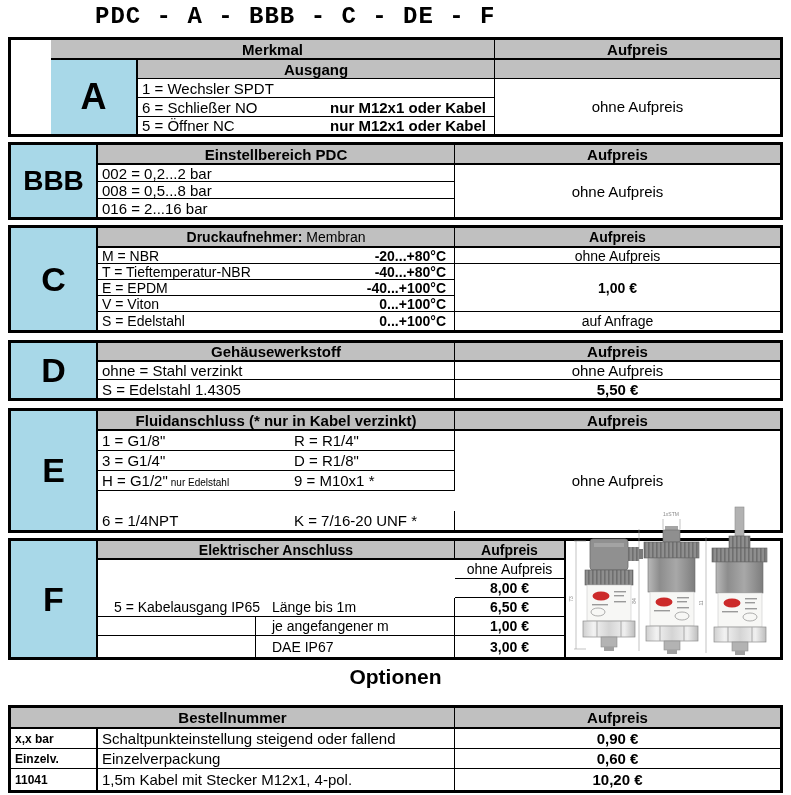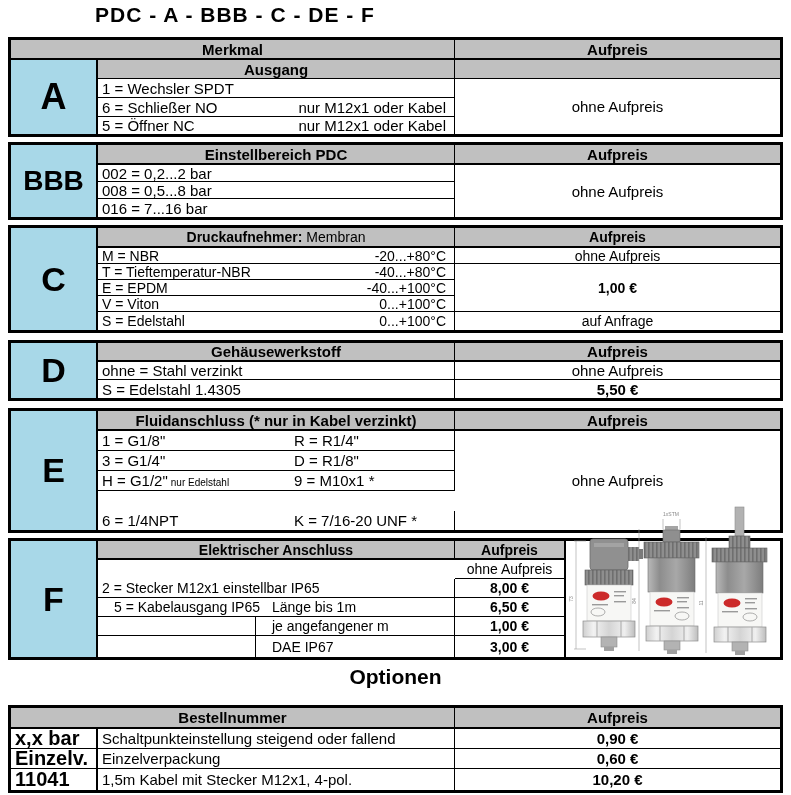"PDC - A - BBB" .page-title { font-family: none -> Liberation Mono, monospace; font-size: 21px -> 24px }
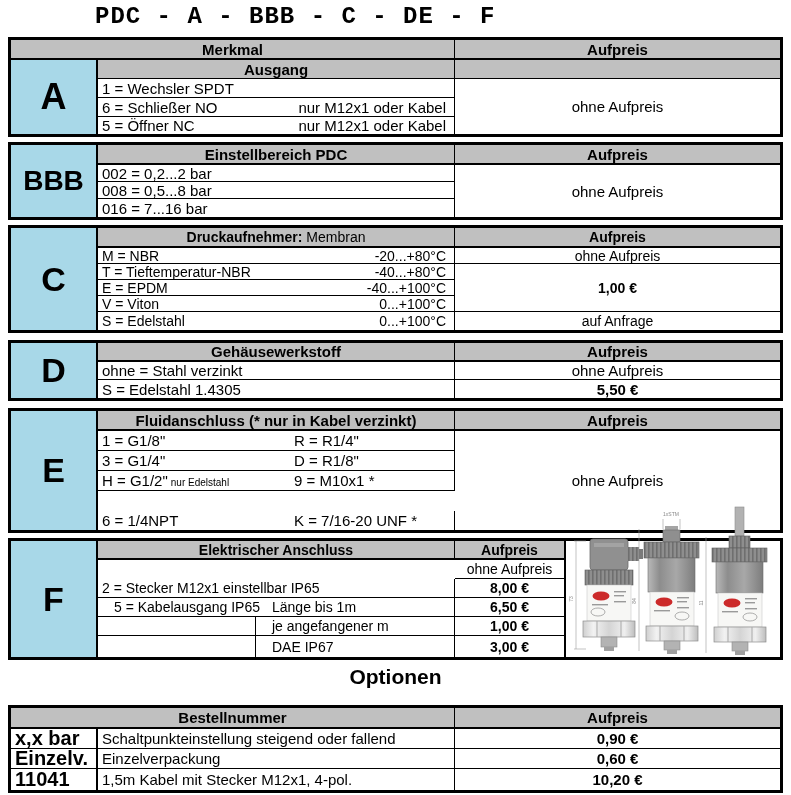"Merkmal" #secA { padding-left: none -> 40px }
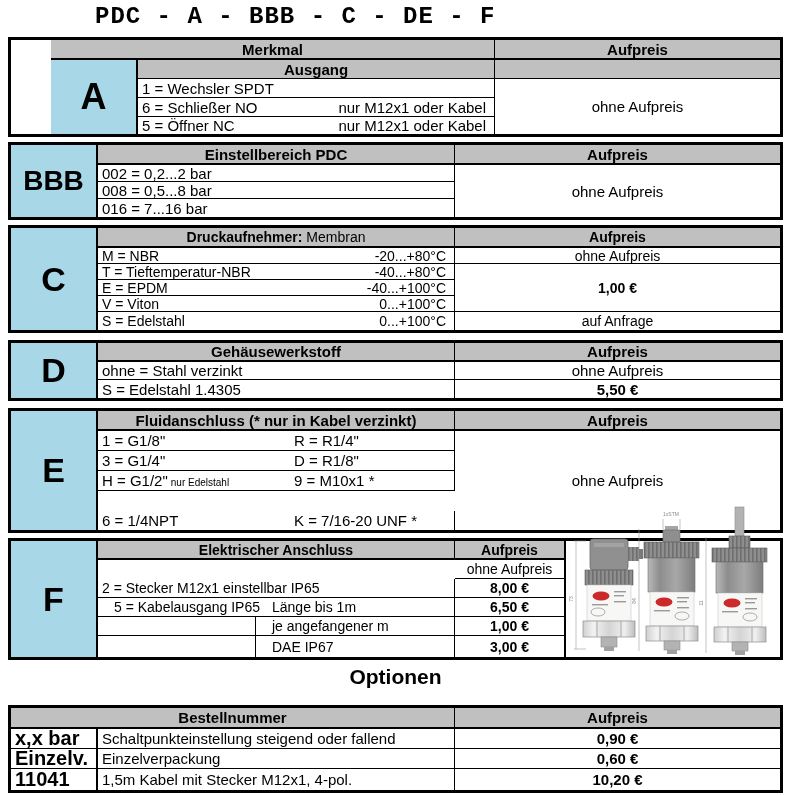"nur M12x1 oder Kabel" .note { font-weight: none -> bold }
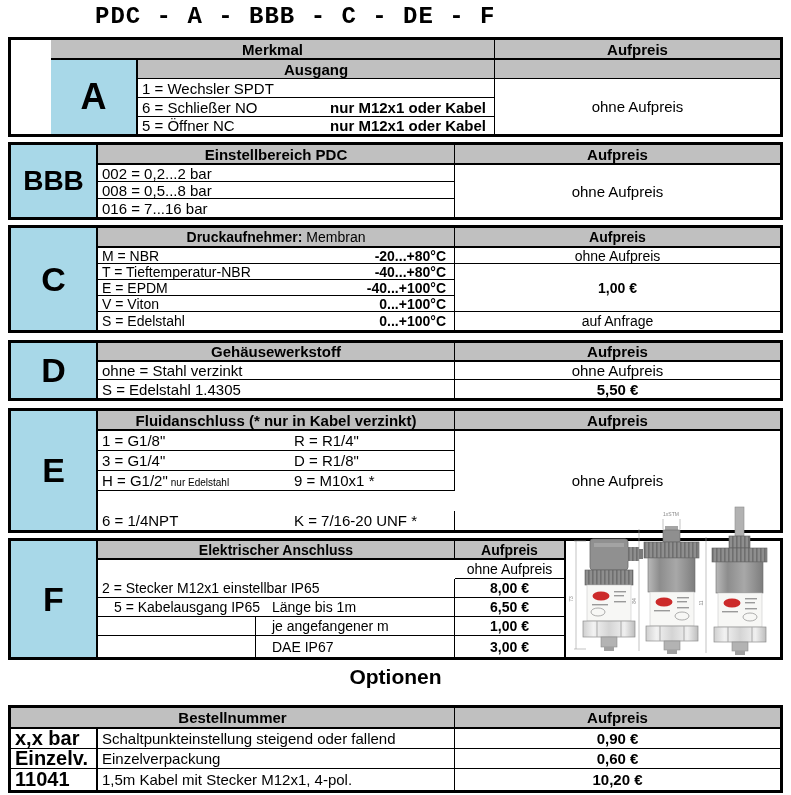"016 = 7...16 bar" div.c { text: 7...16 -> 2...16 }
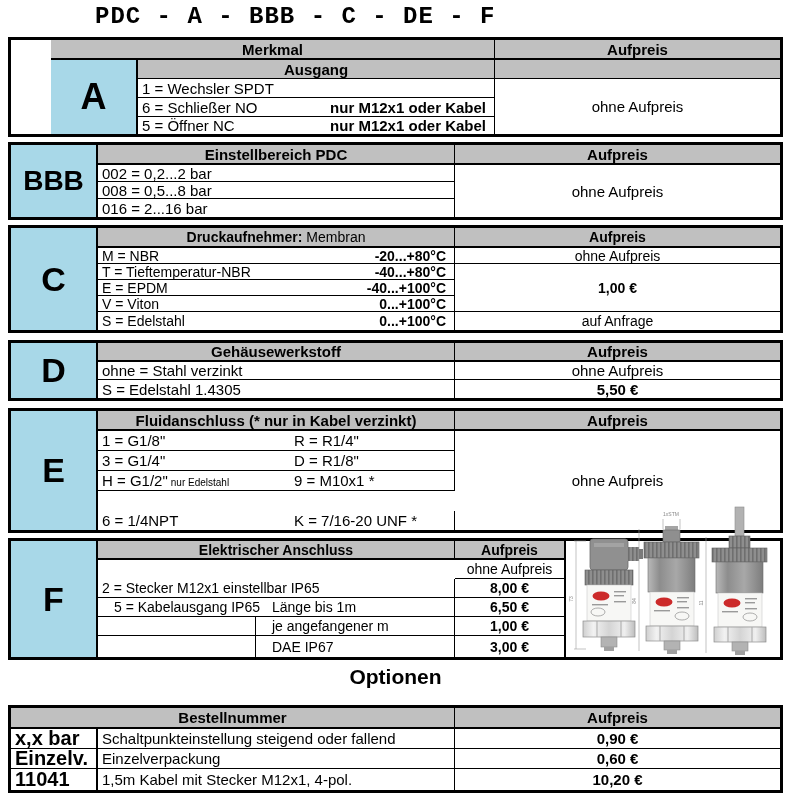"2 = Stecker M12x1 einstellbar" div.c { html: <div>2 = Stecker M12x1 einstellbar IP65</div> -> none }
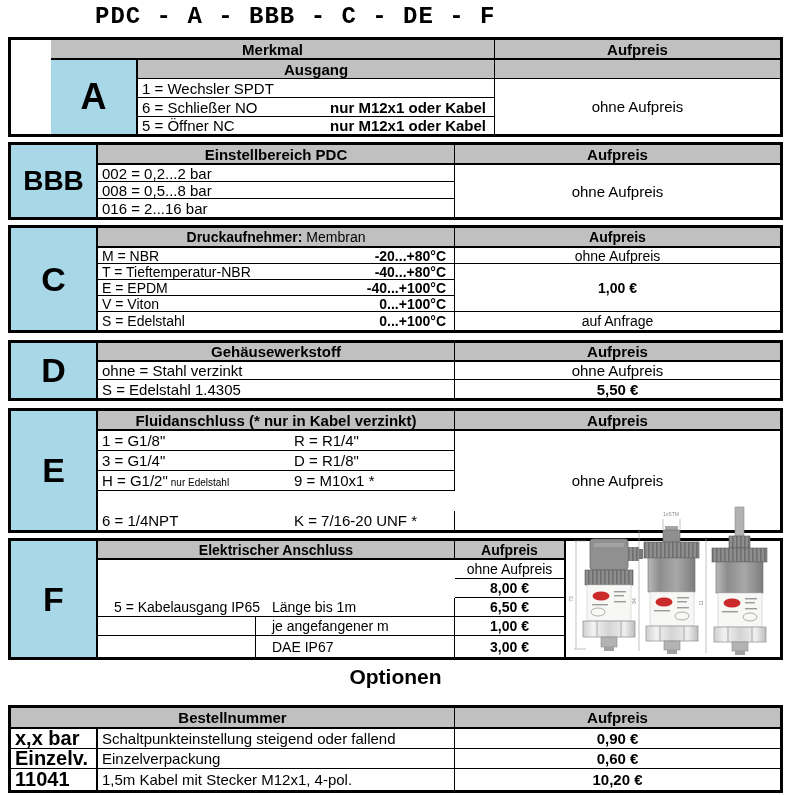"x,x bar" #optTable .code { font-size: 20px -> 12px }
